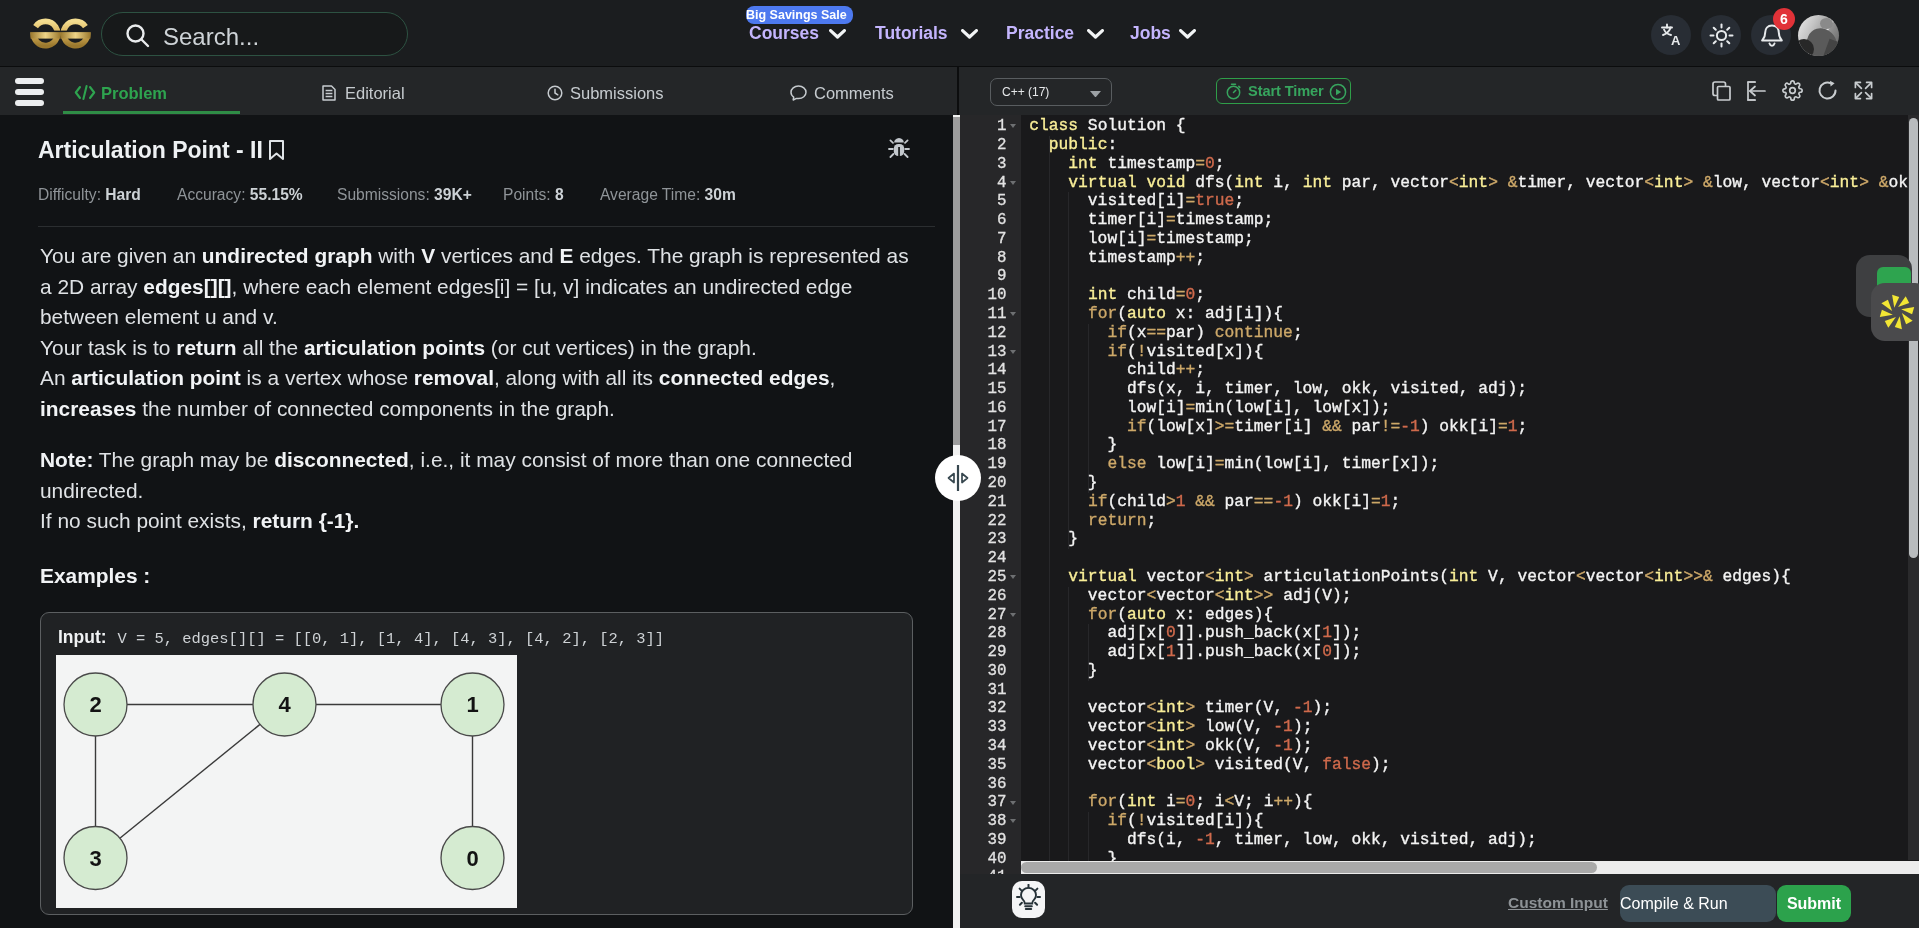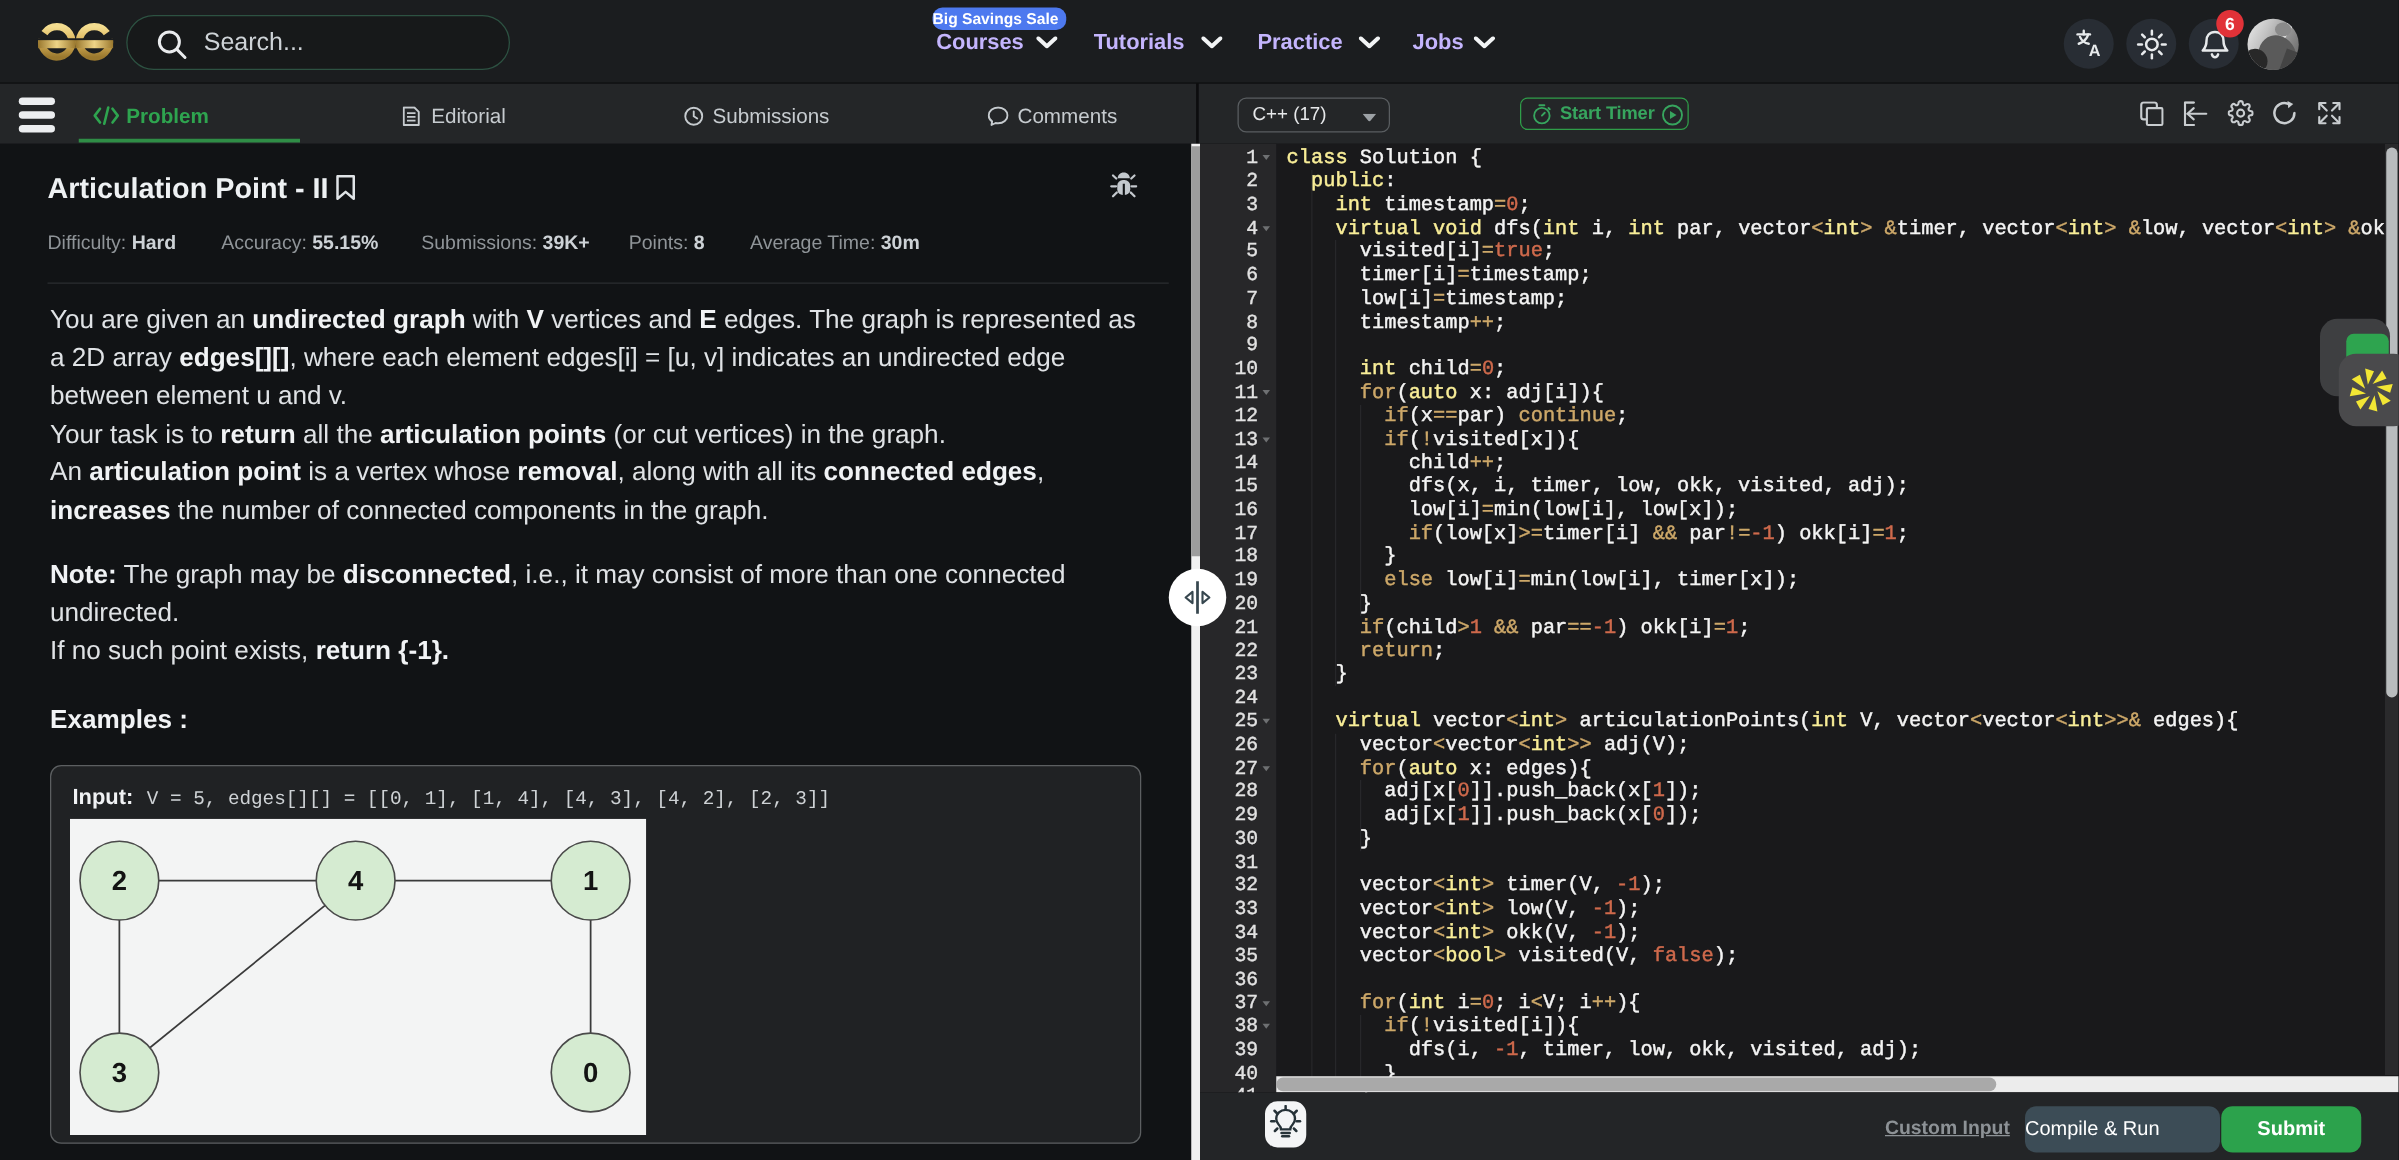"Search..." #search .ph { font-size: 20px -> 24px }
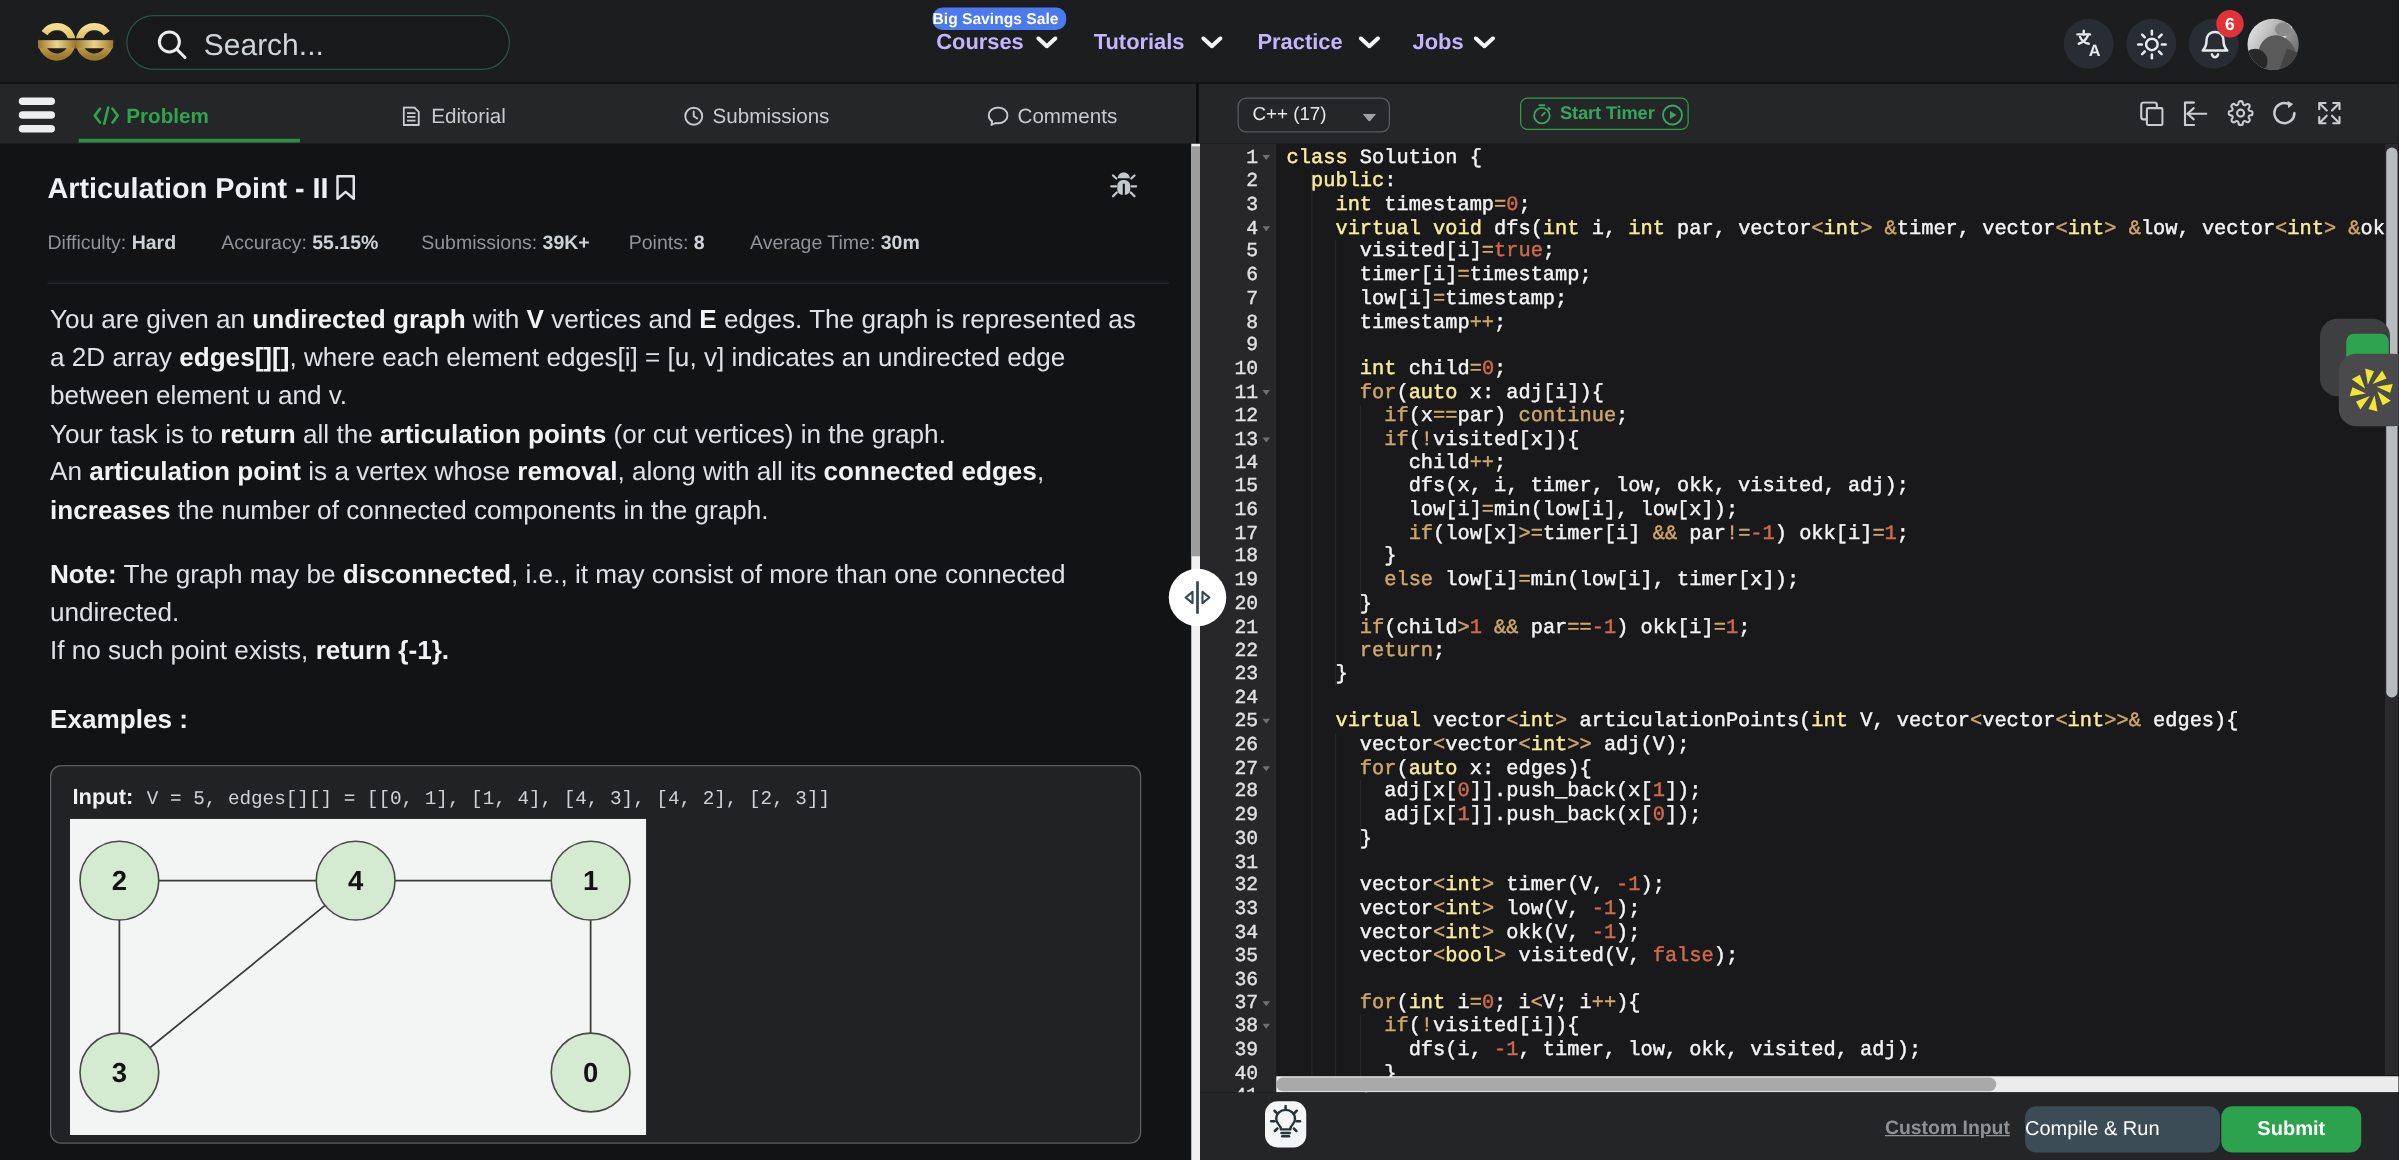"C++ (17)" #langsel { font-size: 15px -> 12px }
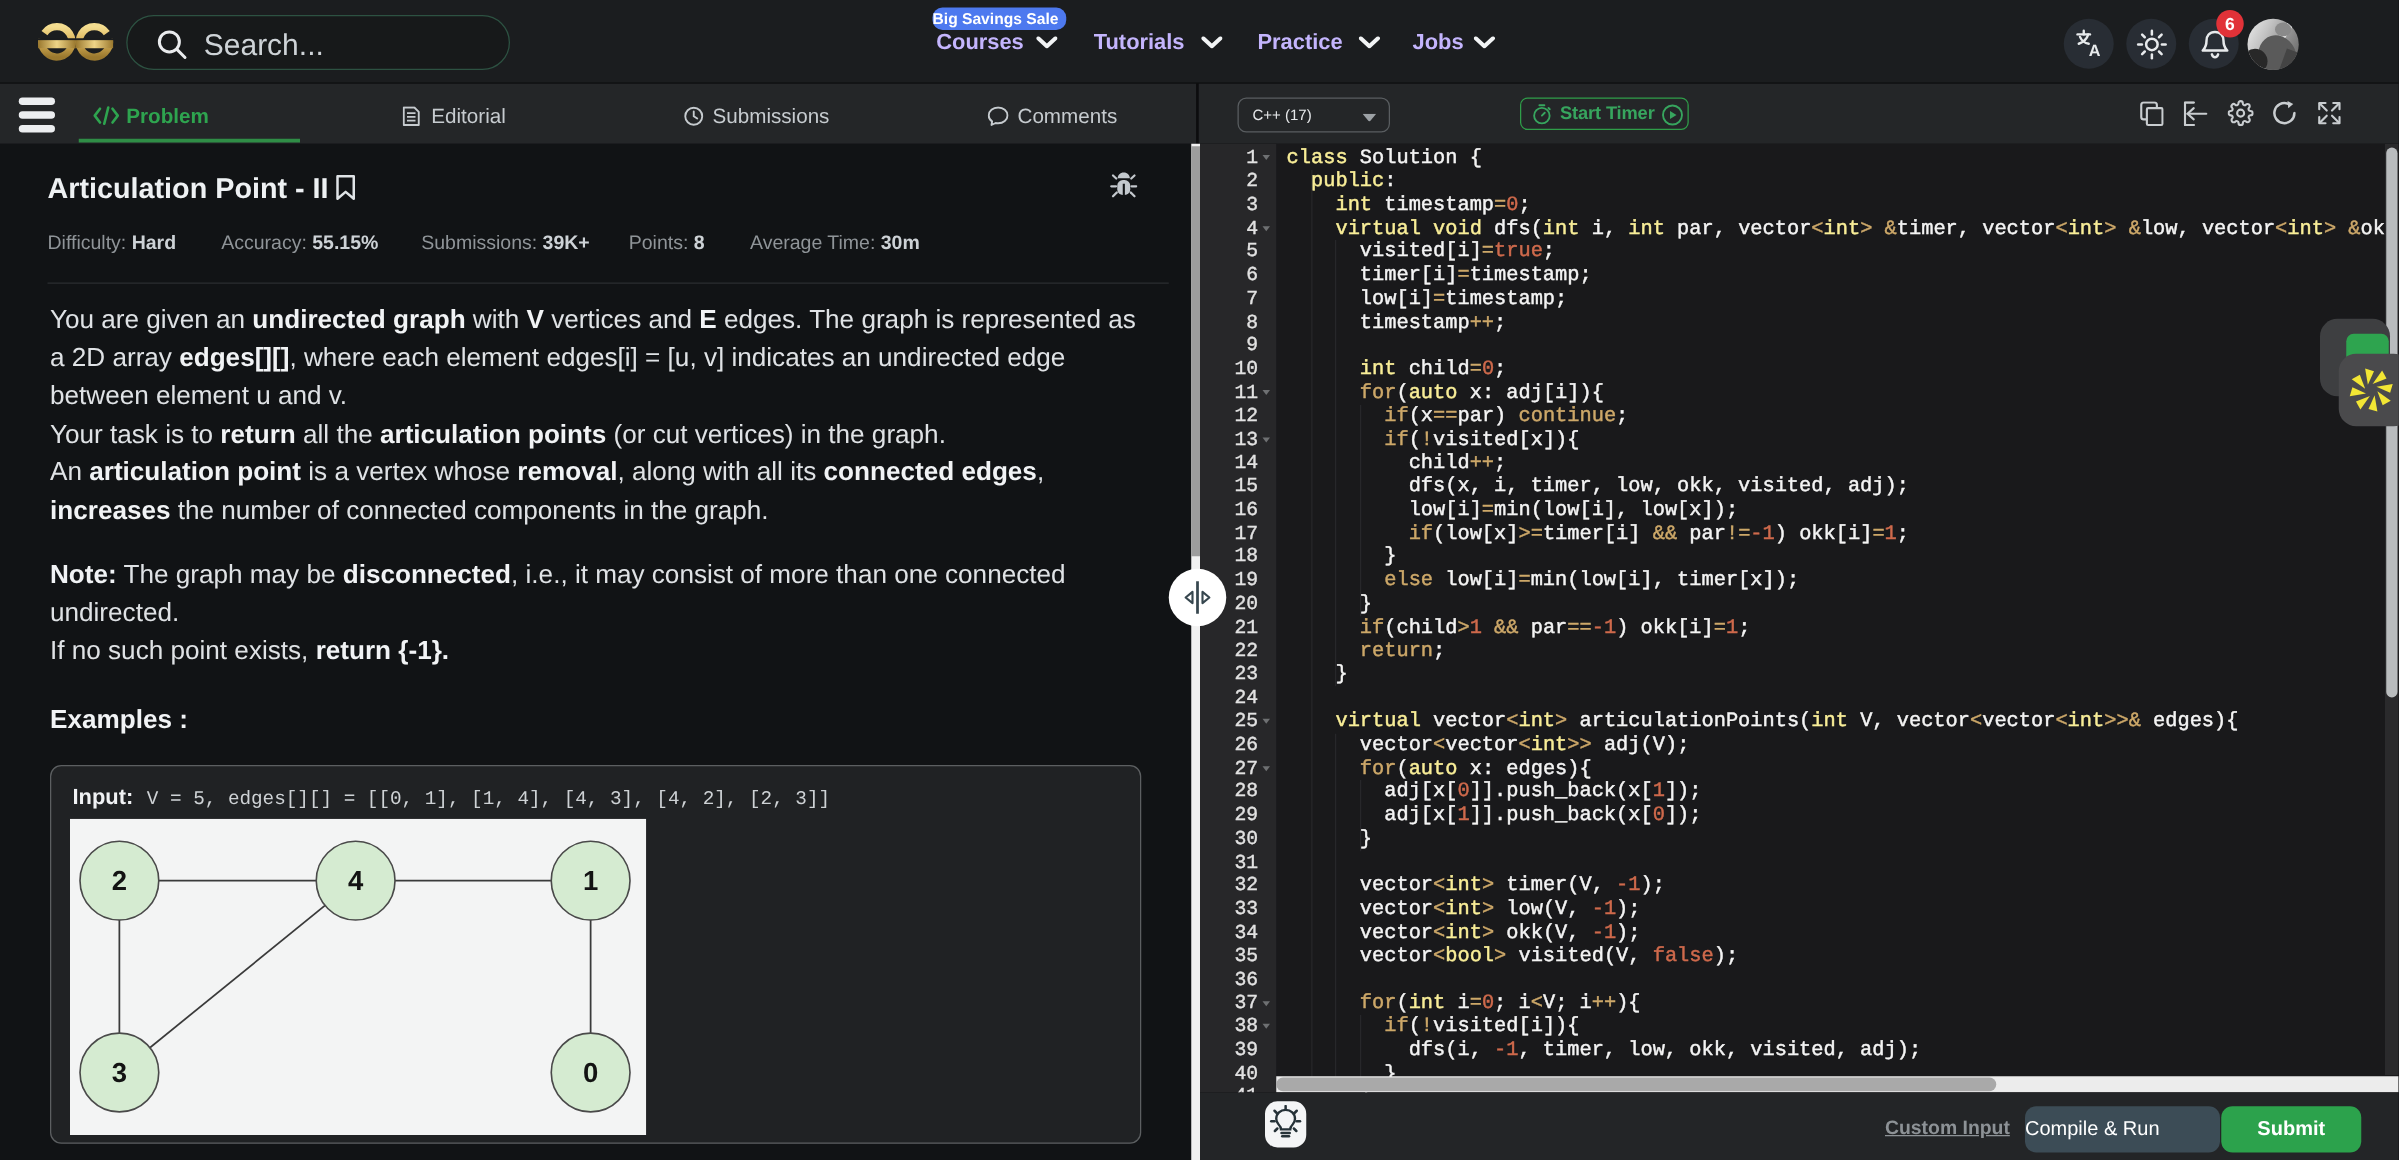"Submit" #submit { width: 112px -> 74px }
